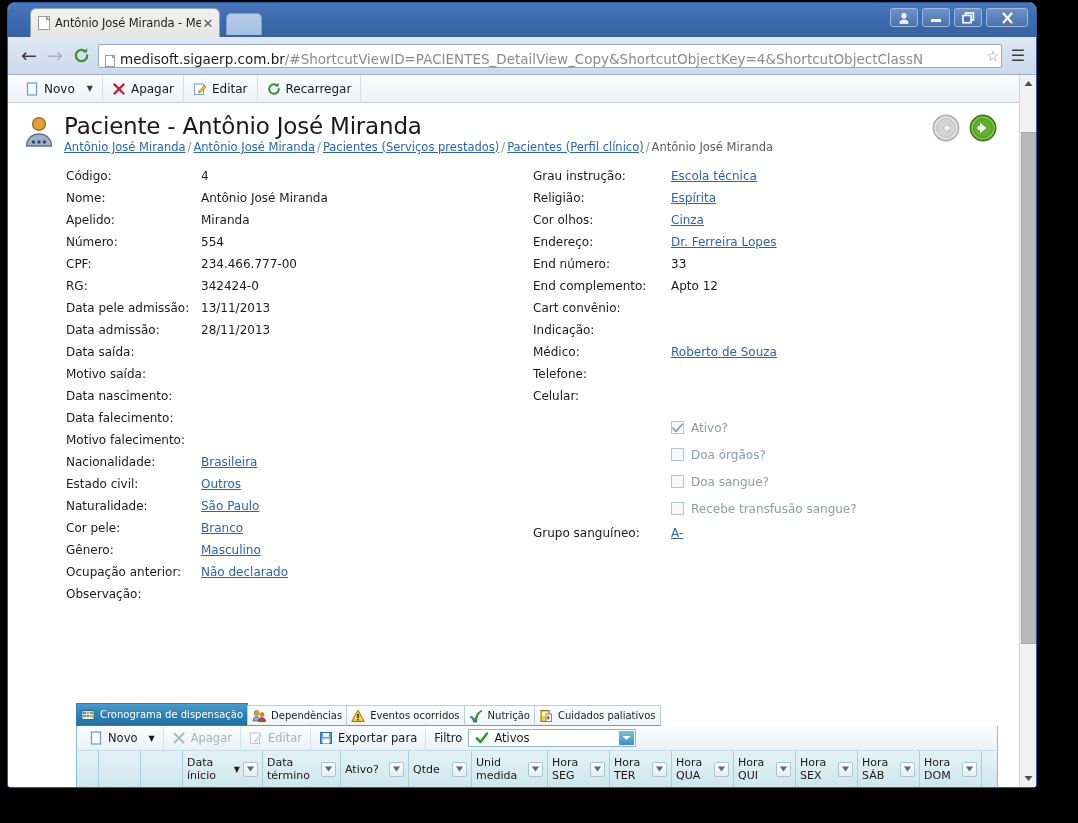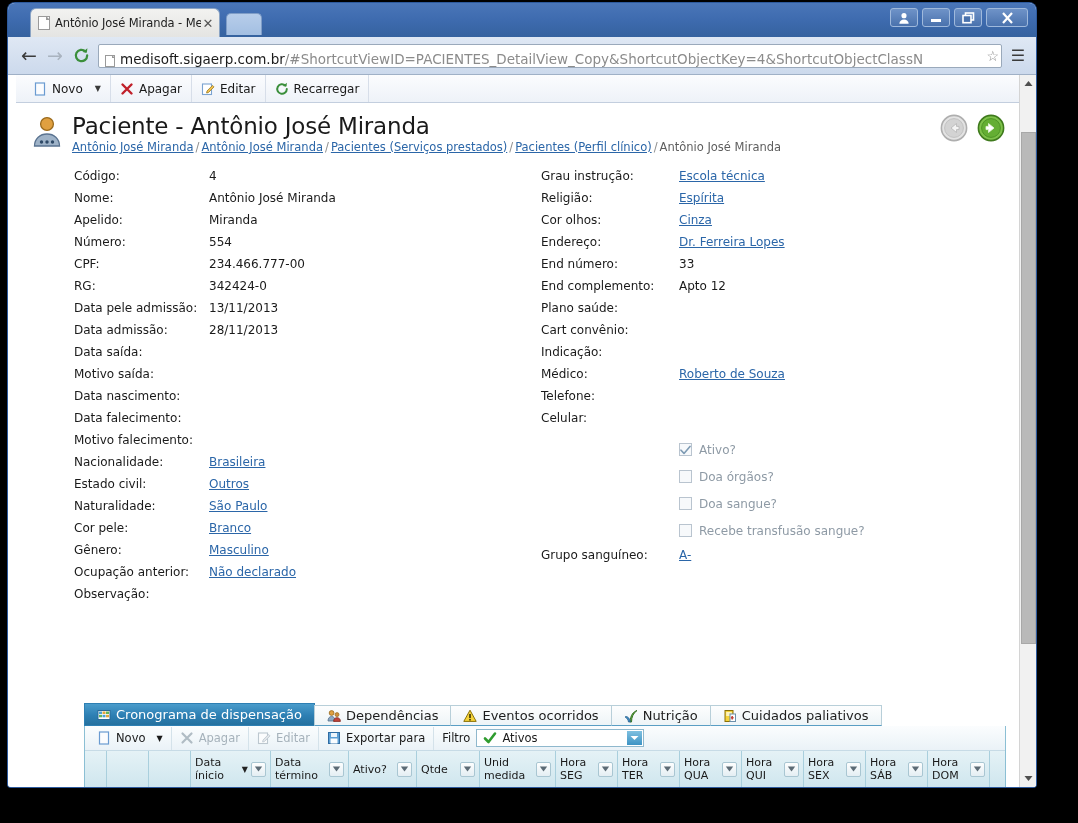"Novo" #page { left: 8px -> 0 }
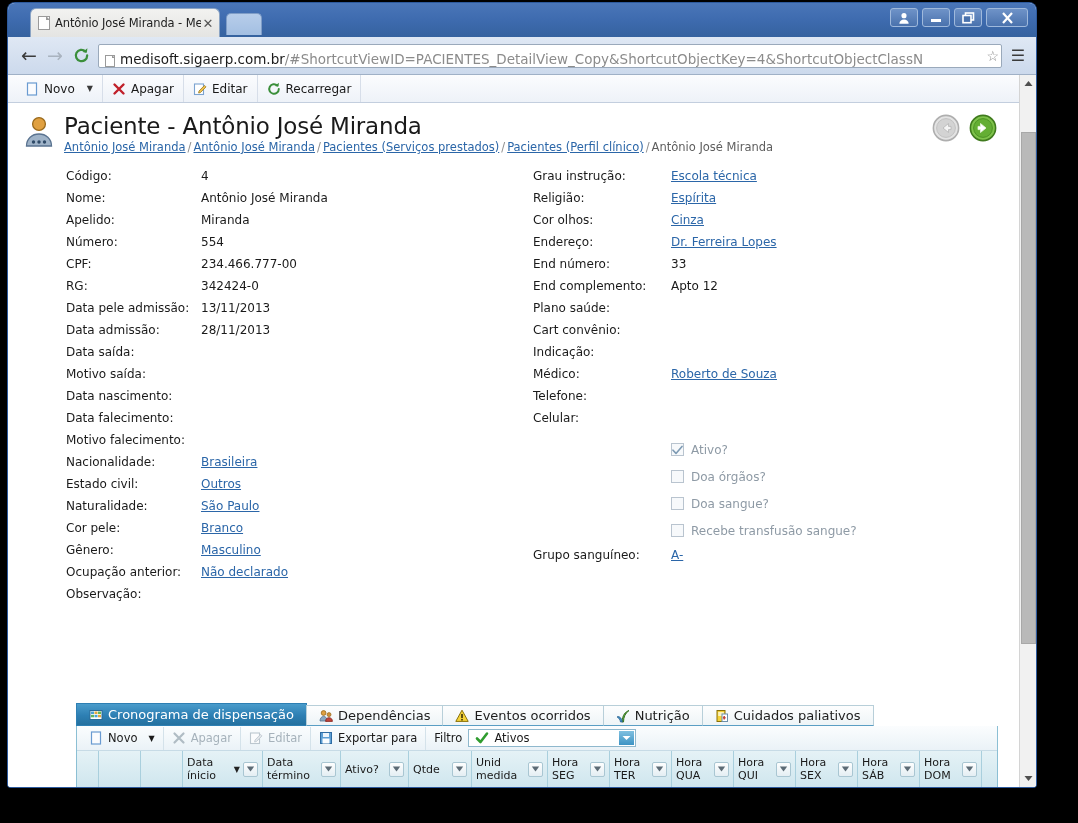"Plano saúde:" div.field-row { html: <div> <span>Plano saúde:</span> <span></span> </div> -> none }
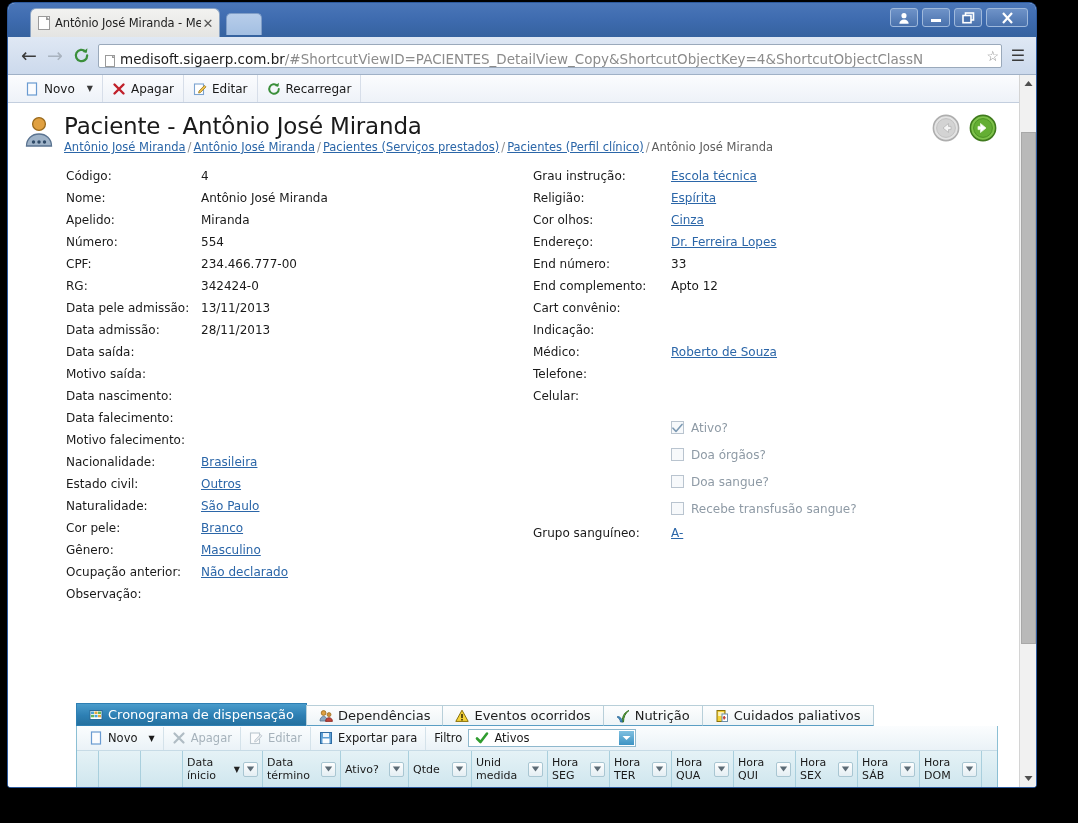"Cronograma de dispensação" .panel-tab { font-size: 13px -> 10px; padding: 0 12px -> 0 4px }
